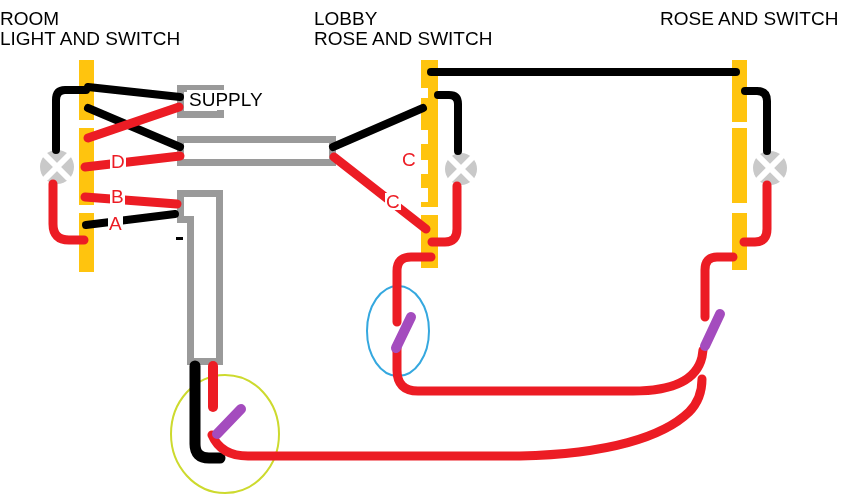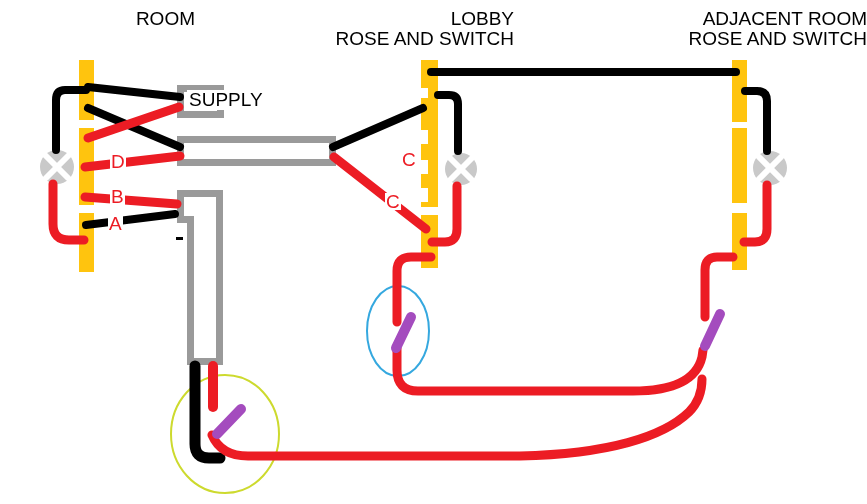"ROOM" .section-title { text-align: right -> left }
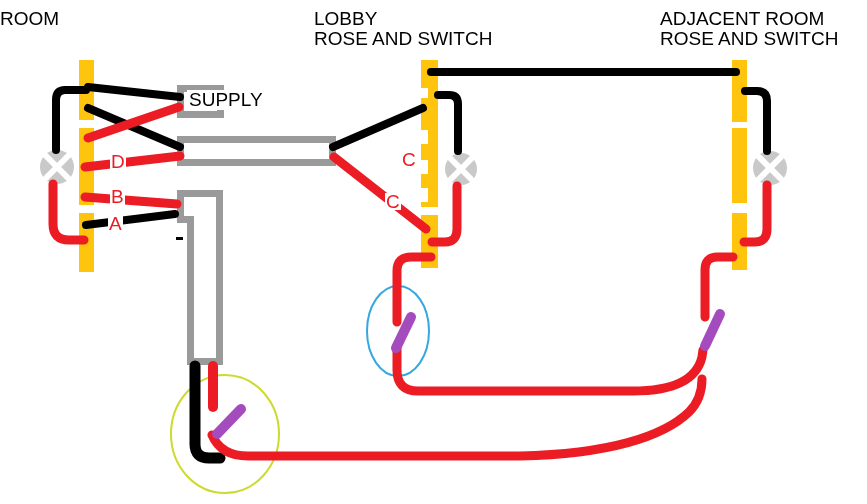"ADJACENT ROOM" div { html: <div>ADJACENT ROOM</div> -> none }
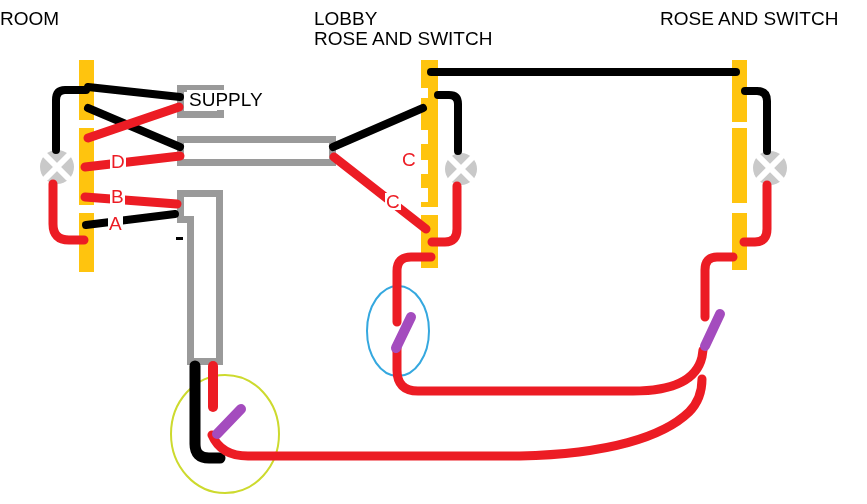"LIGHT AND SWITCH" div { html: none -> <div>LIGHT AND SWITCH</div> }
